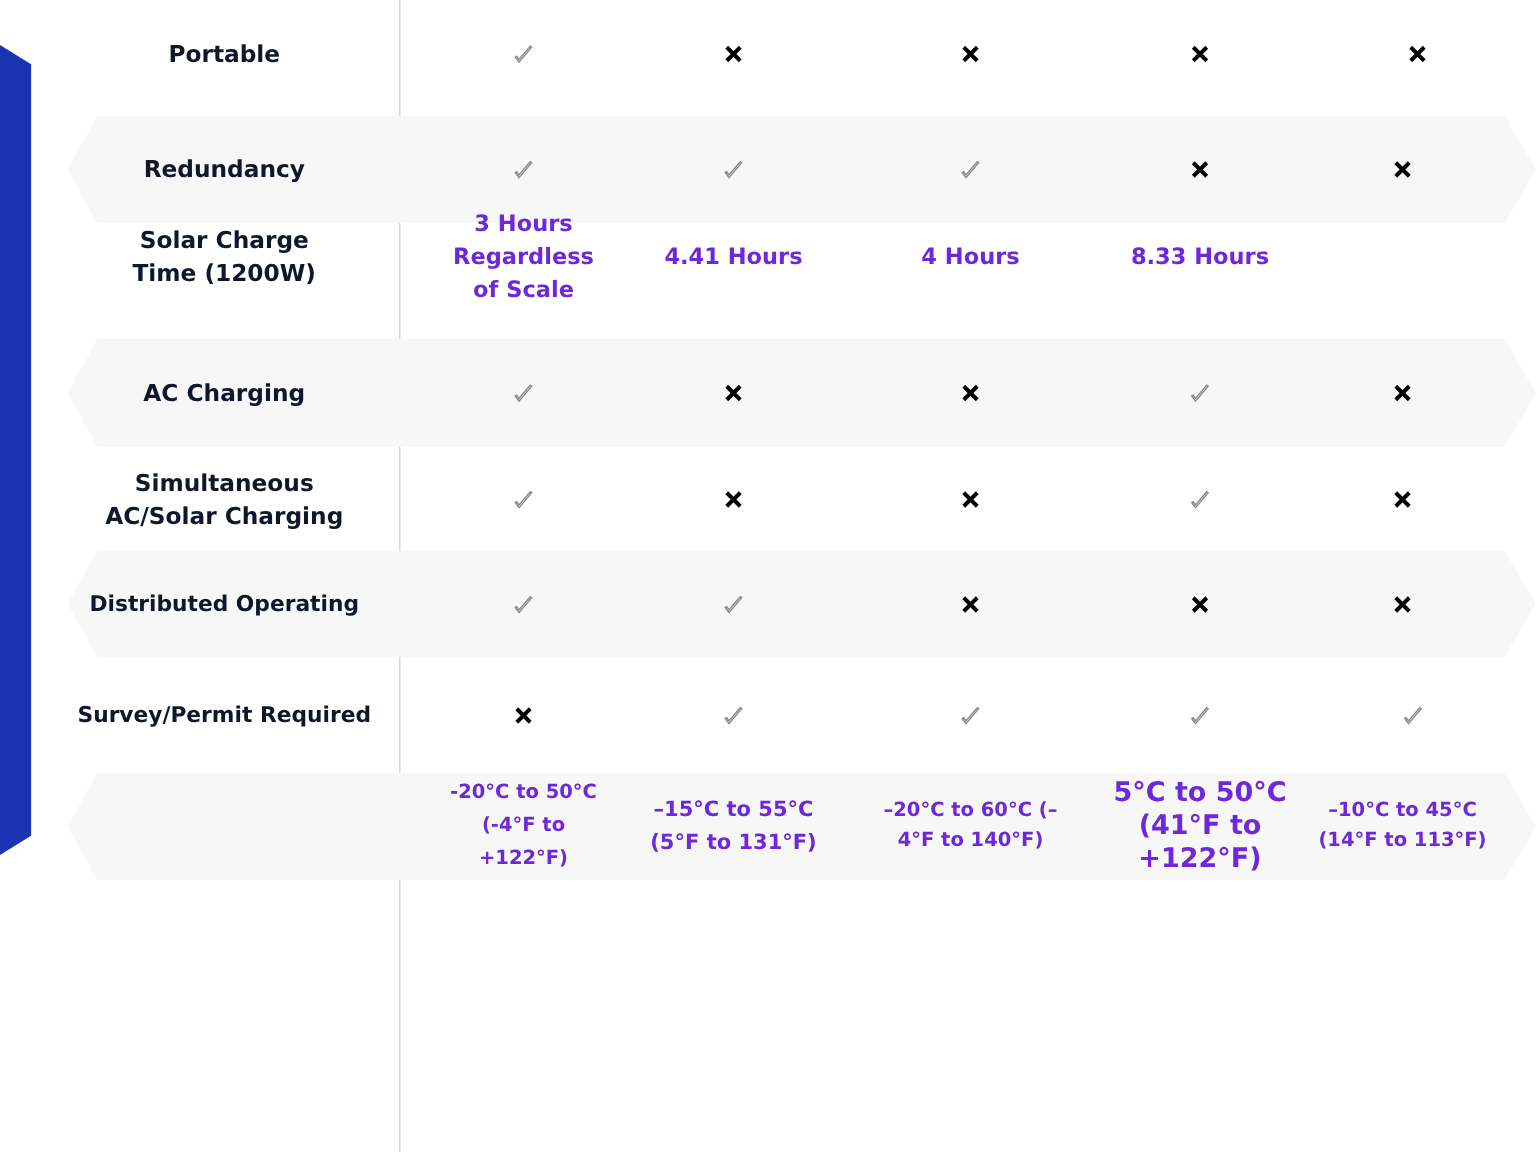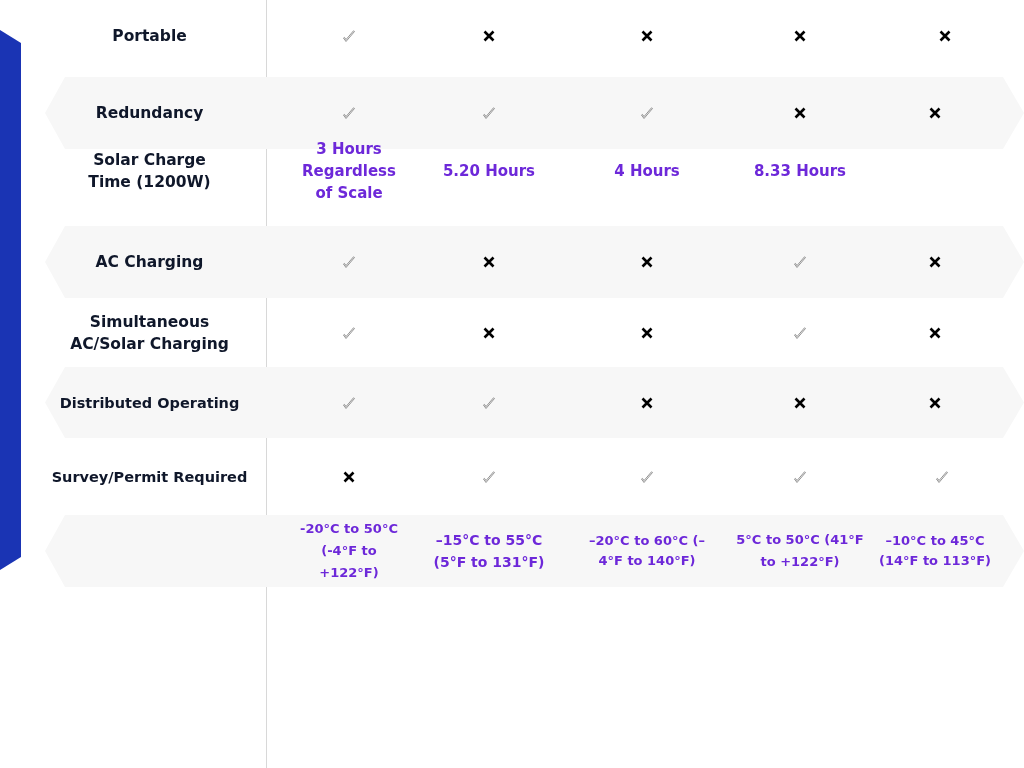"5.20 Hours" div.cell { text: 5.20 -> 4.41 }
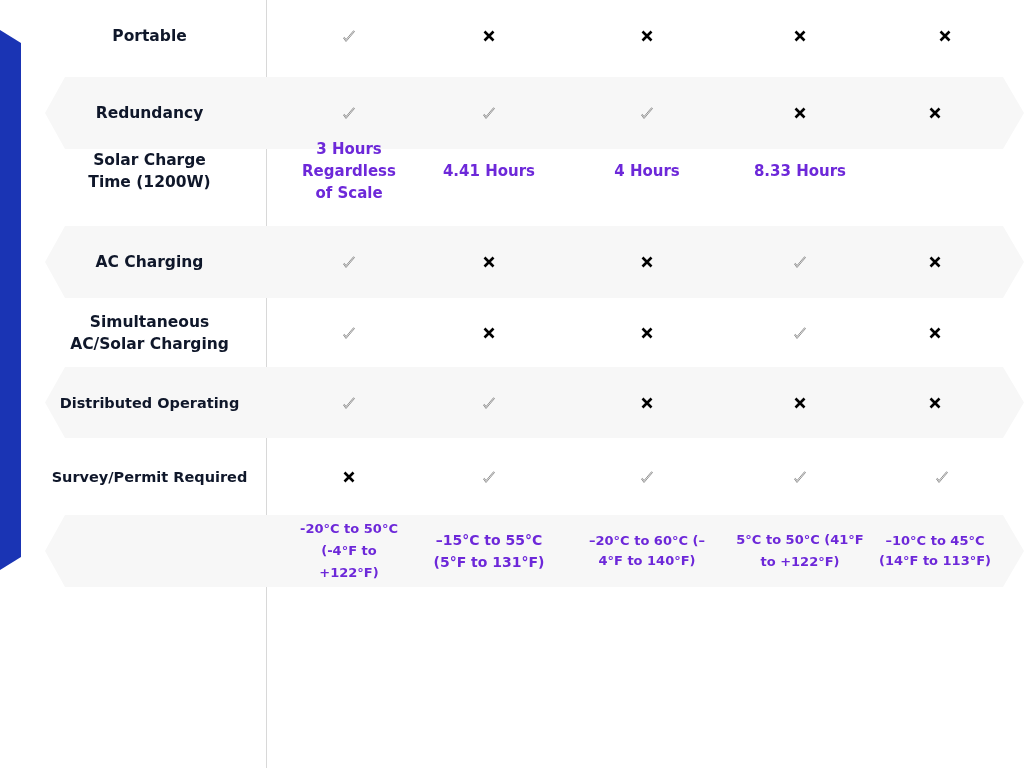"5°C to 50°C (41°F to" div.cell { font-size: 13px -> 18px }
